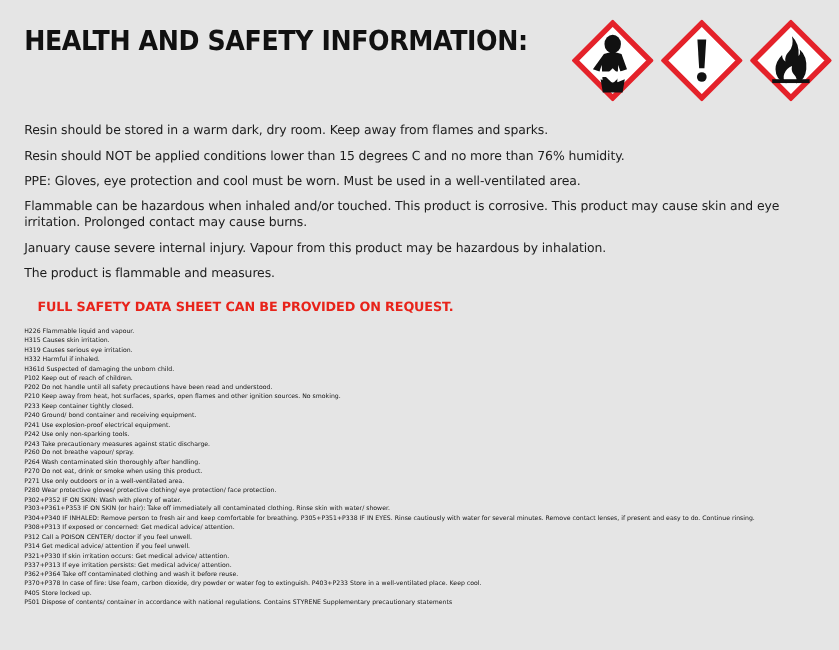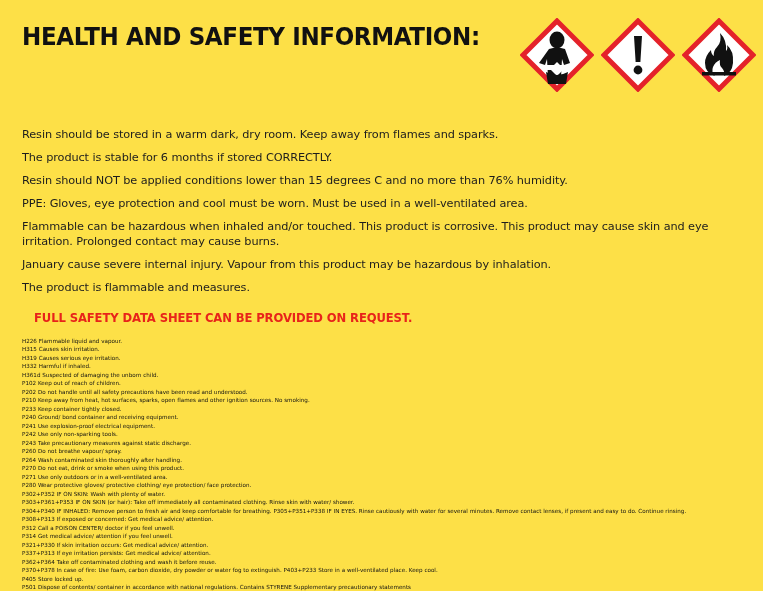"HEALTH AND SAFETY INFORMATION:" .page { background: #fde047 -> #e5e5e5 }
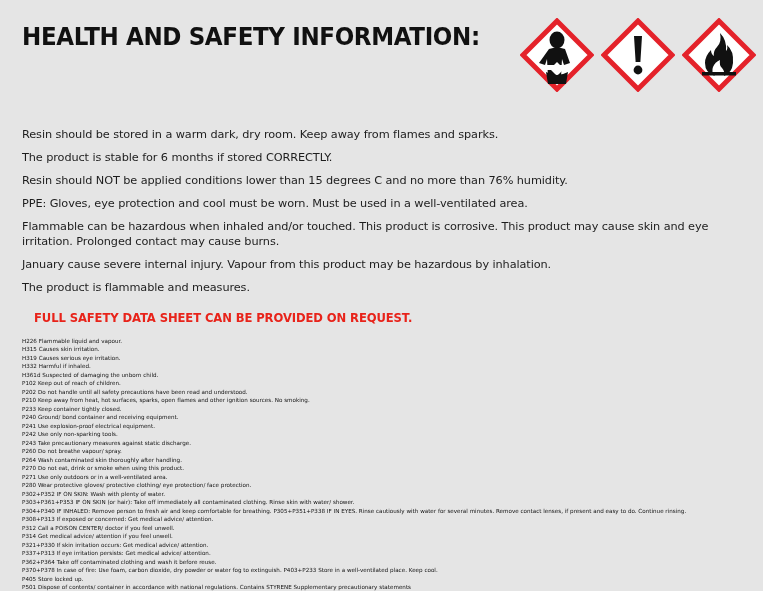"Resin should be stored in" .statements { margin-top: 36px -> 20px }
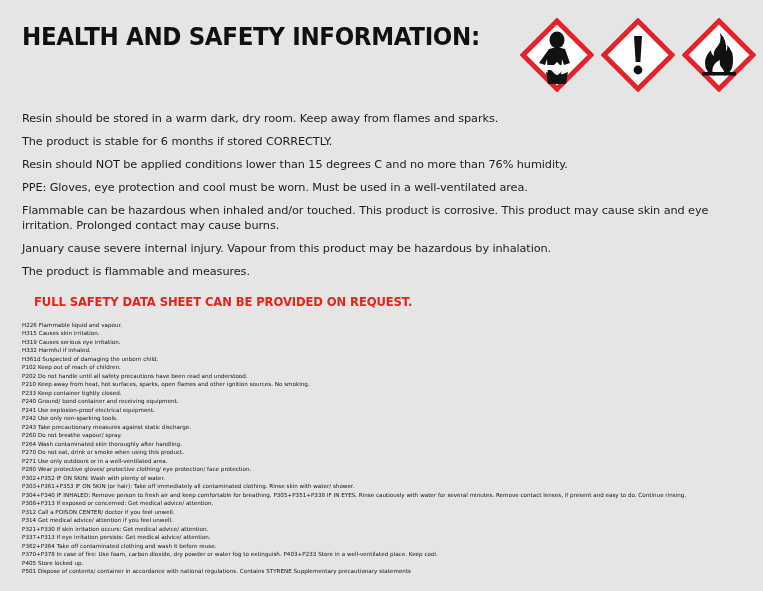"The product is stable for" p { html: <p>The product is stable for 6 months if stored CORRECTLY.</p> -> none }
